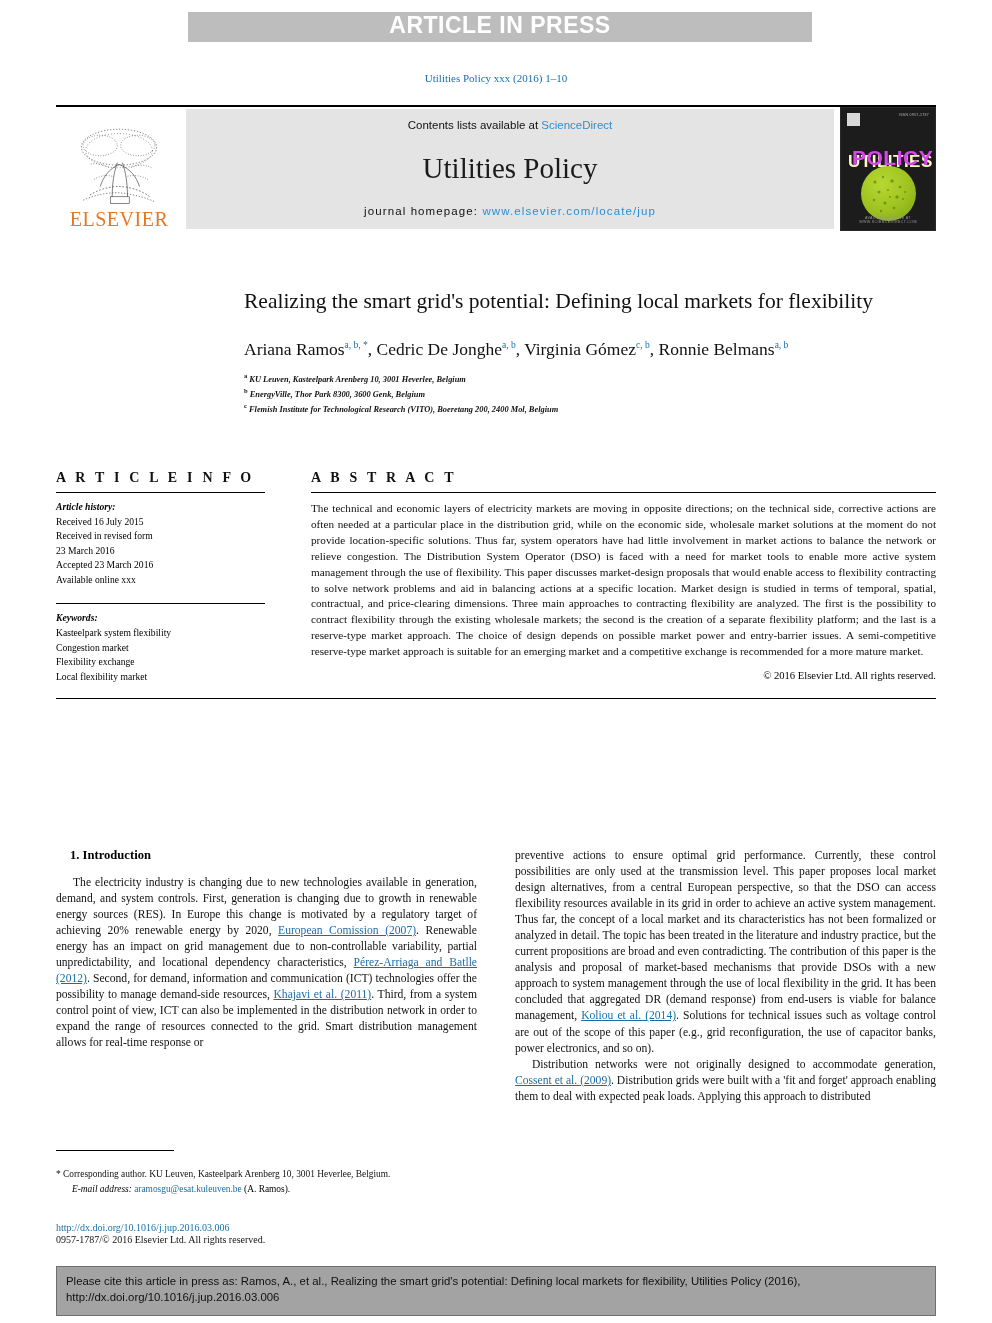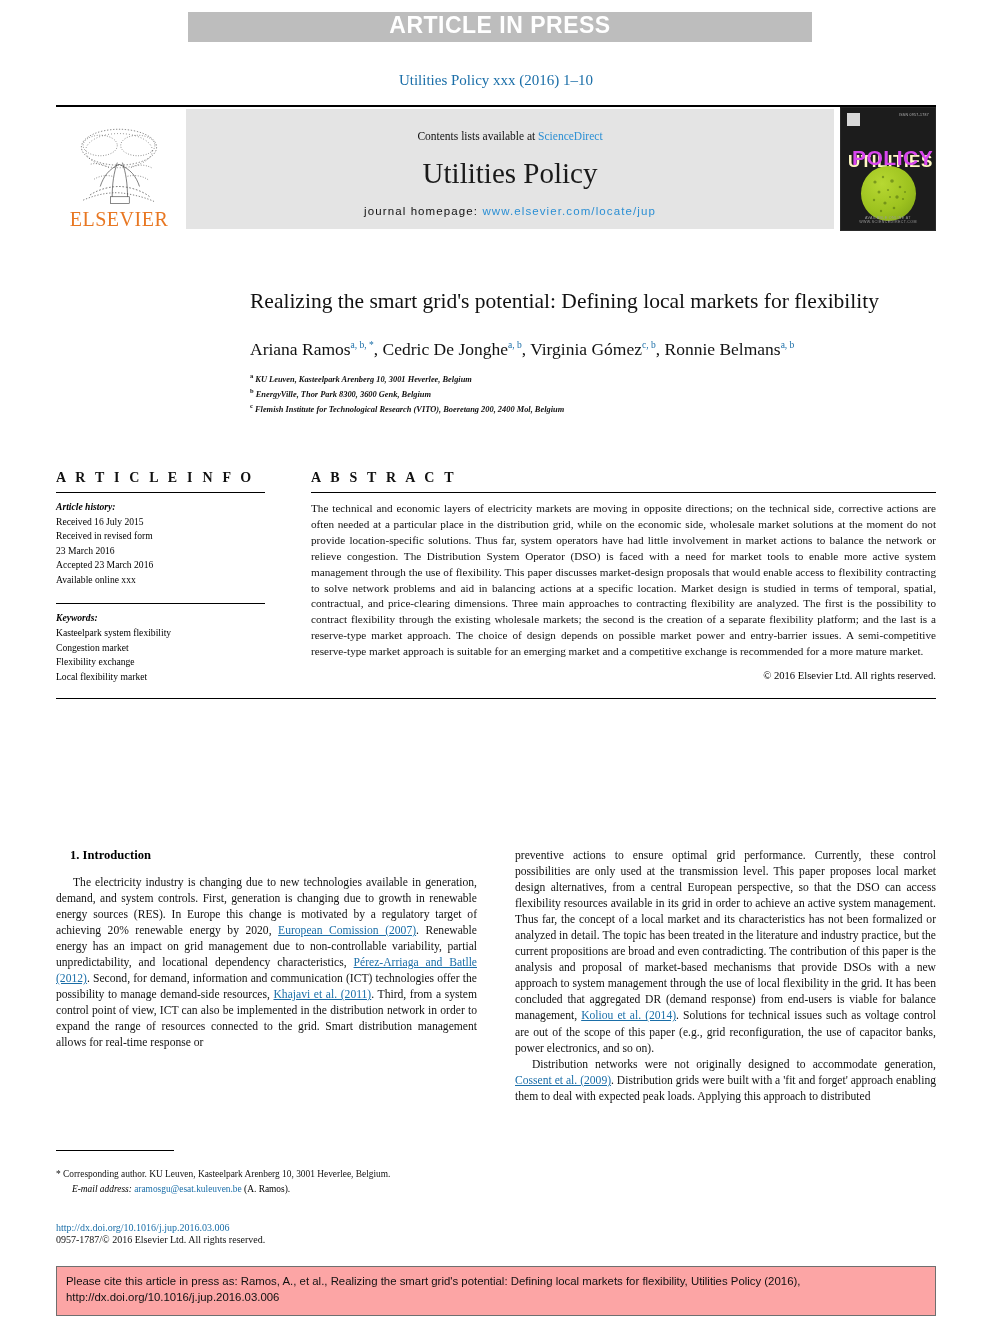"Utilities Policy xxx (2016) 1–10" .journal-ref { font-size: 15px -> 11px }
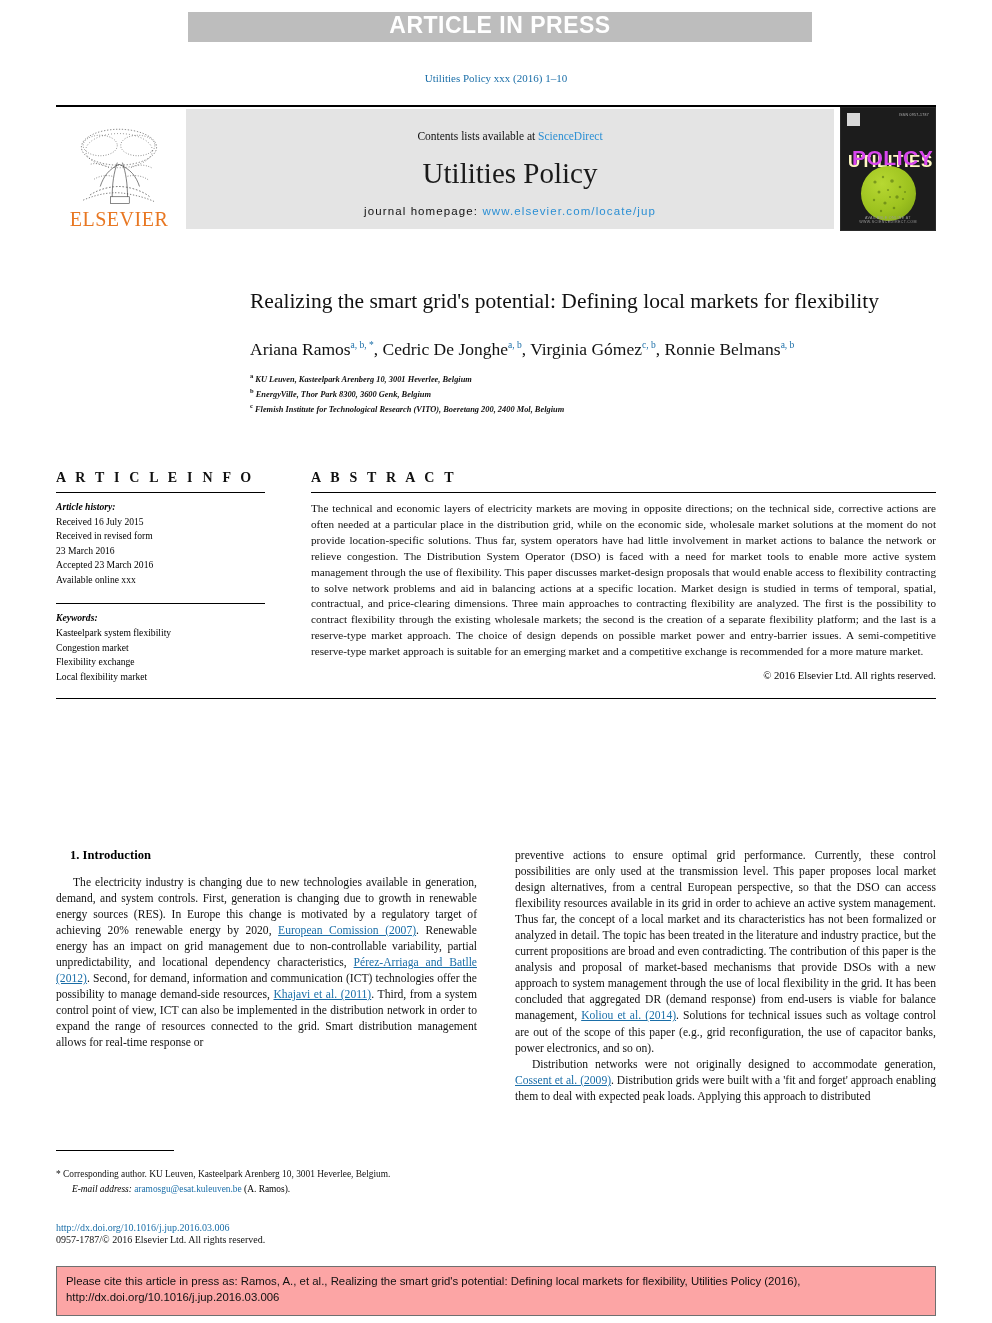"Contents lists available at" .contents-line { font-family: Liberation Serif, serif -> Liberation Sans, sans-serif; margin-top: 11px -> none }
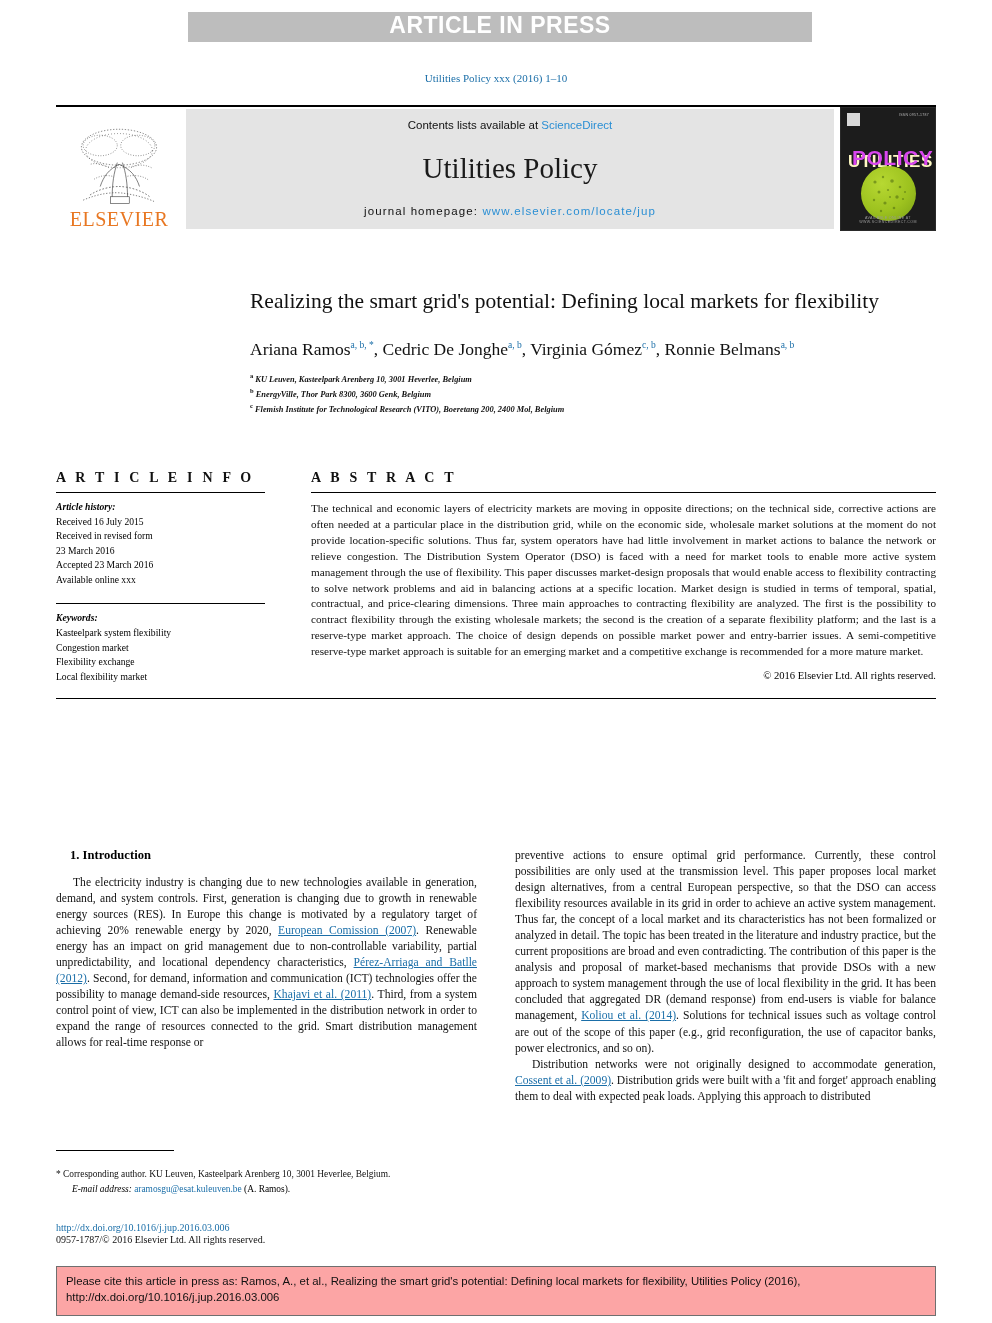"Realizing the smart grid's potential:" .title-block { left: 250px -> 244px }
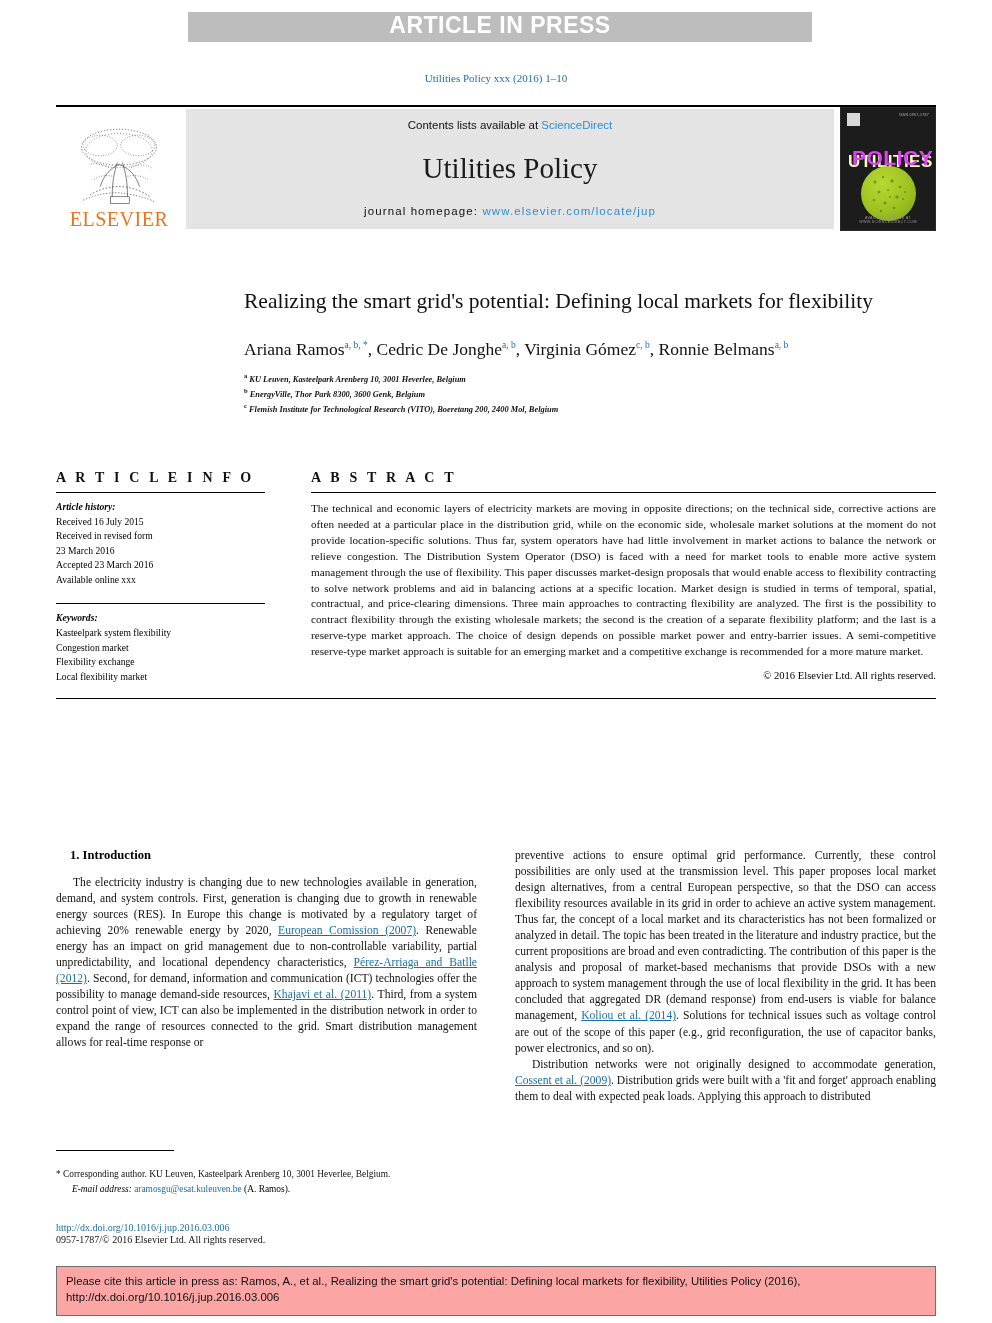"Please cite this article in" .cite-box { background: #fca5a5 -> #a3a3a3 }
